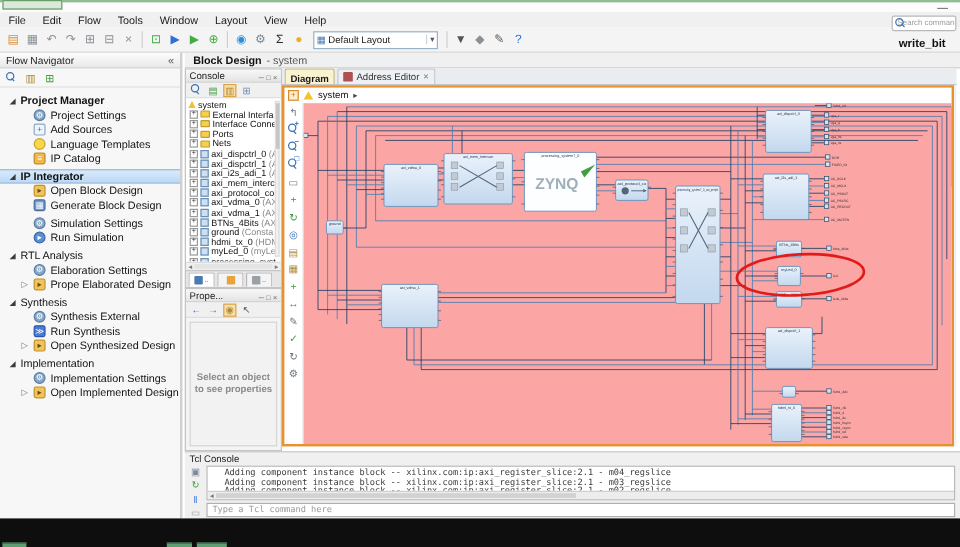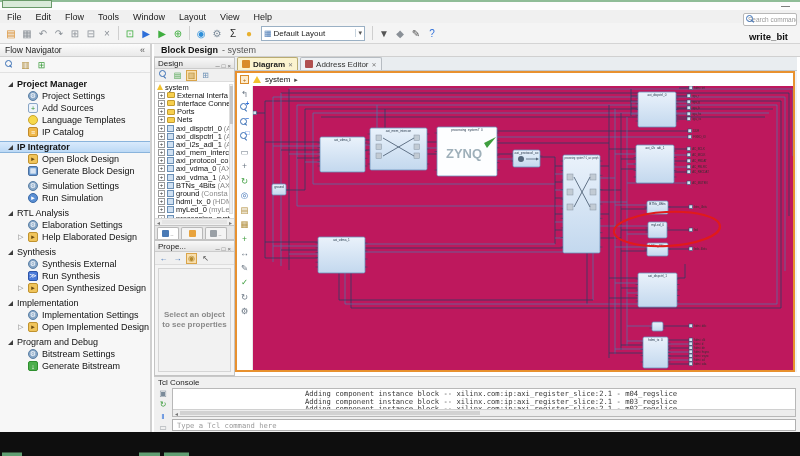"Design" span.t { text: Design -> Console }
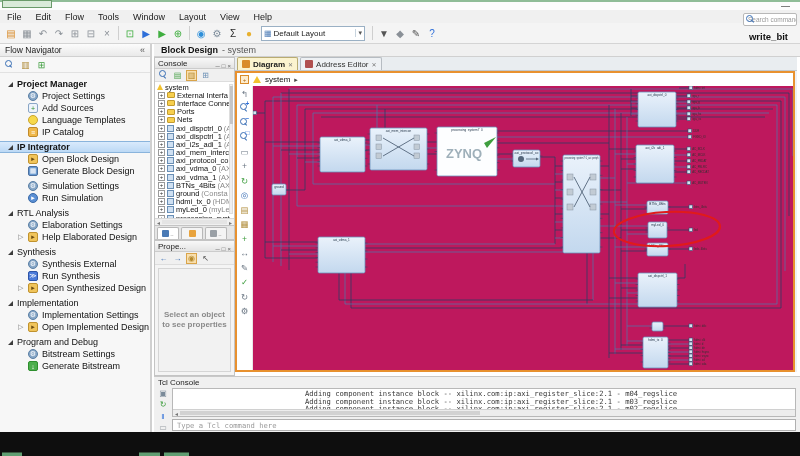"Diagram" .dtab.active { flex-direction: none -> column }
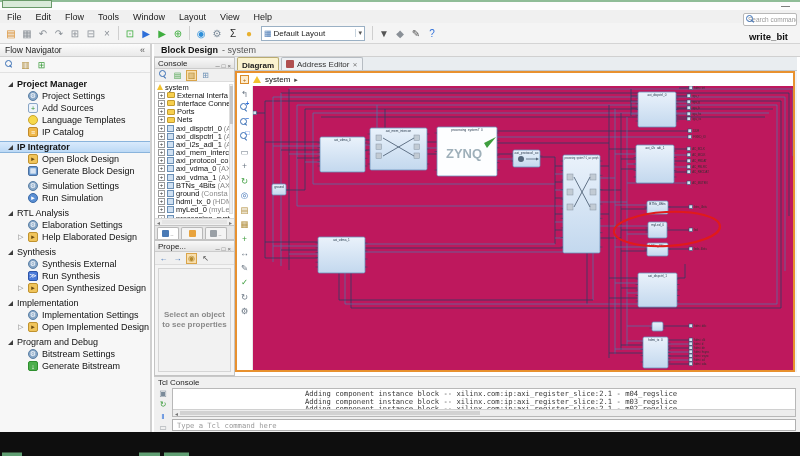"ZYNQ" .canvas { background: #be185d -> #fca5a5 }
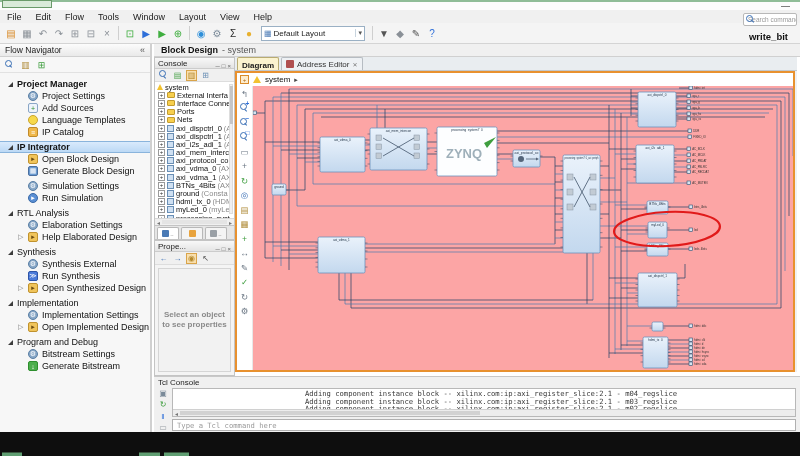"Help Elaborated Design" span.lb { text: Help -> Prope }
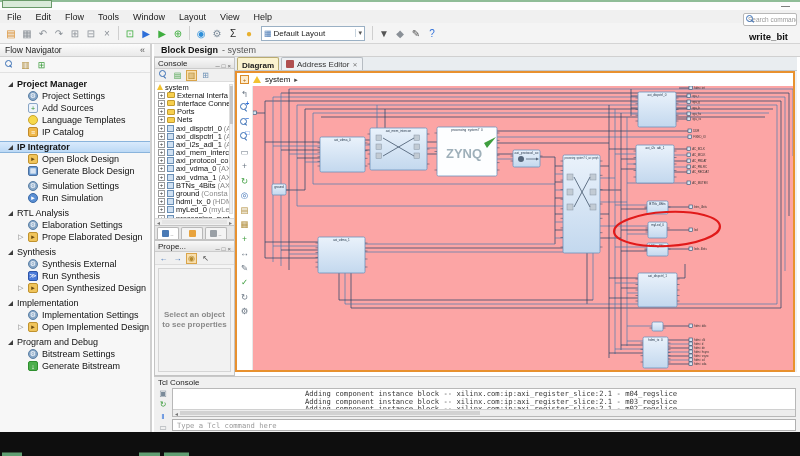"Program and Debug" div.fn-sec { html: <div> <div> <span></span> <span>Program and Debug</span> </div> <div> <span>⚙</span> <span>Bitstream Settings</span> </div> <div> <span>↓</span> <span>Generate Bitstream</span> </div> </div> -> none }
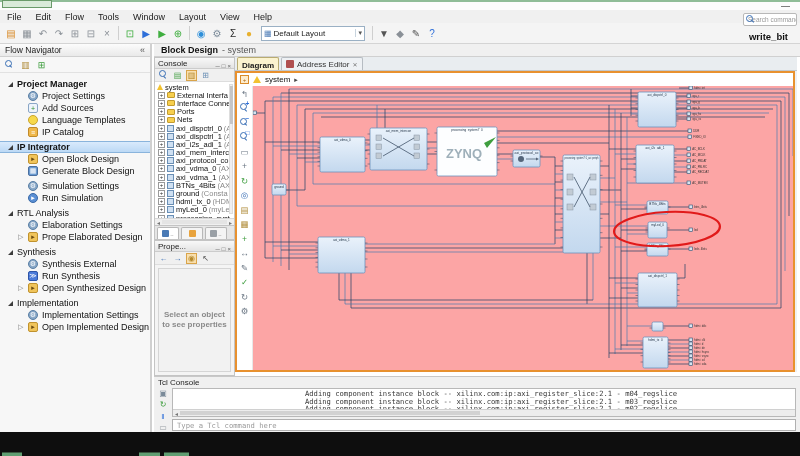"Adding component instance block --" .tcl-lines { text-align: center -> none }
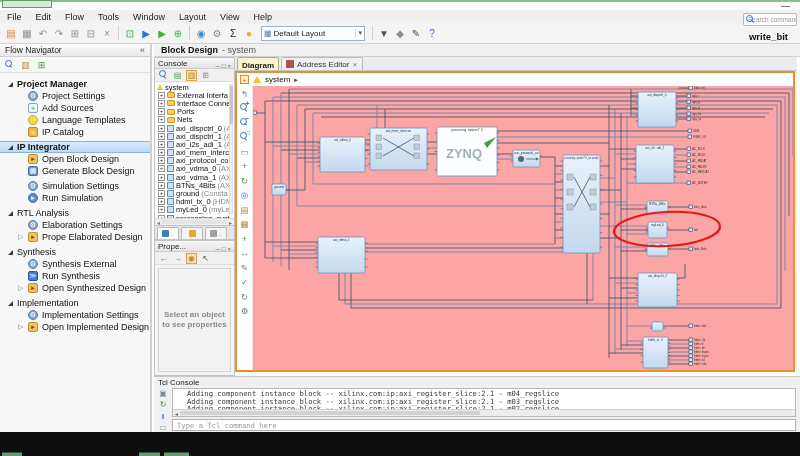"Type a Tcl command here" .tcl-input { align-items: center -> flex-start }
